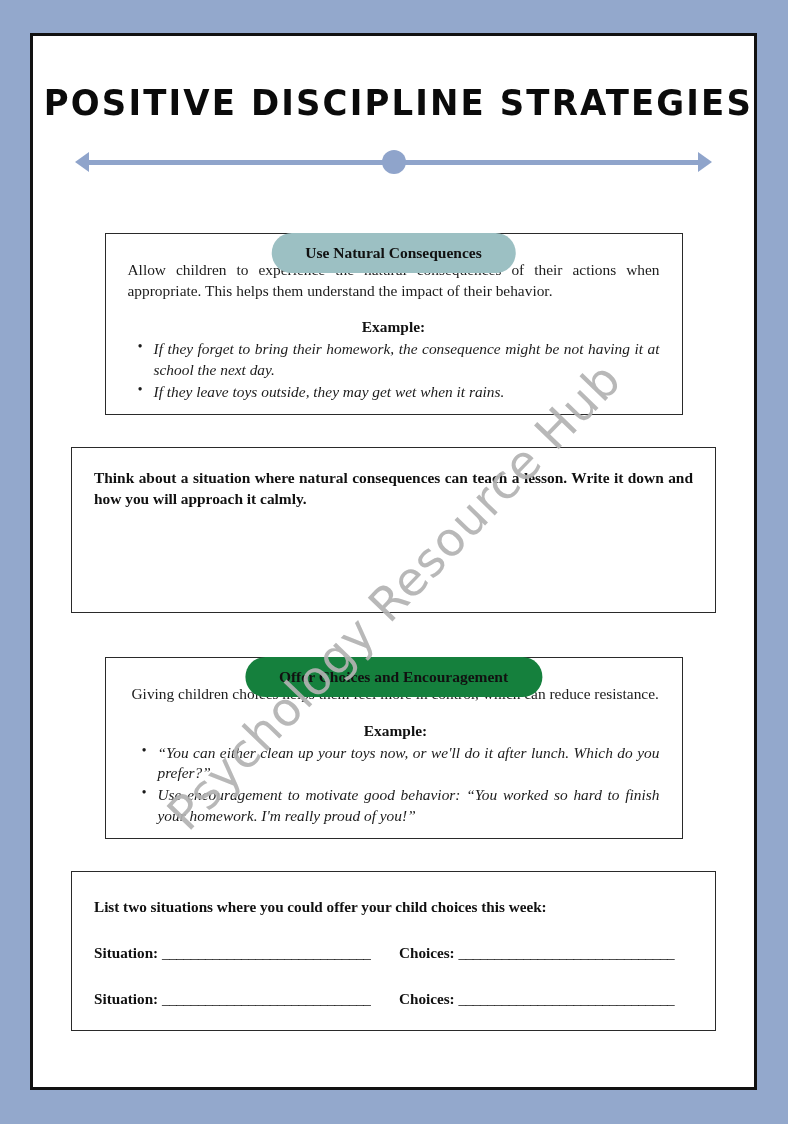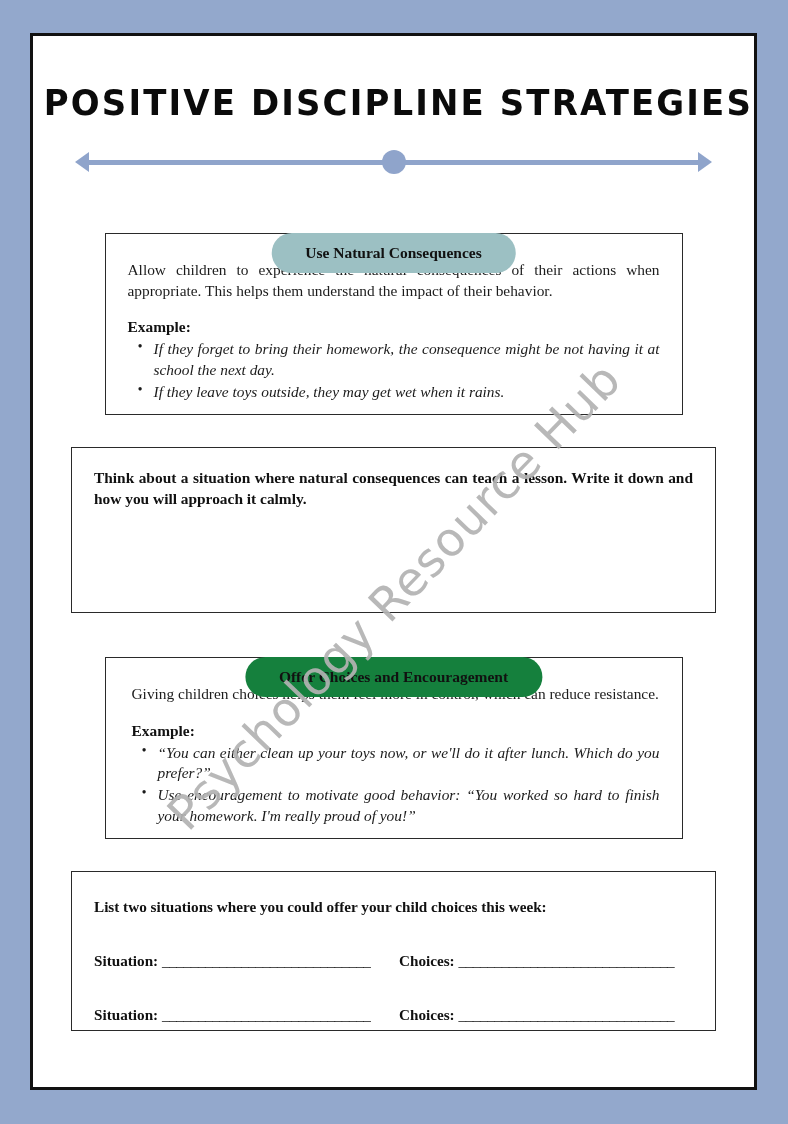"Example:" .example-label { text-align: none -> center }
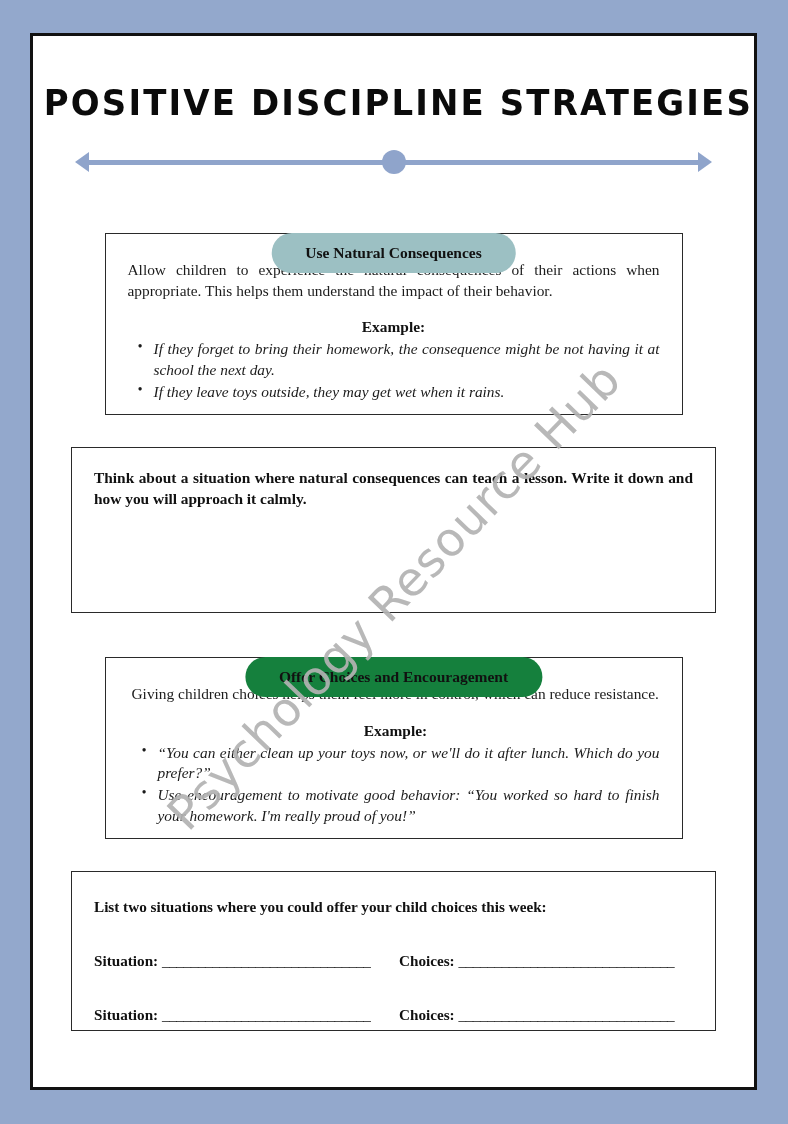"Situation: _____________________________" .fill-row { margin-top: 36px -> 28px }
